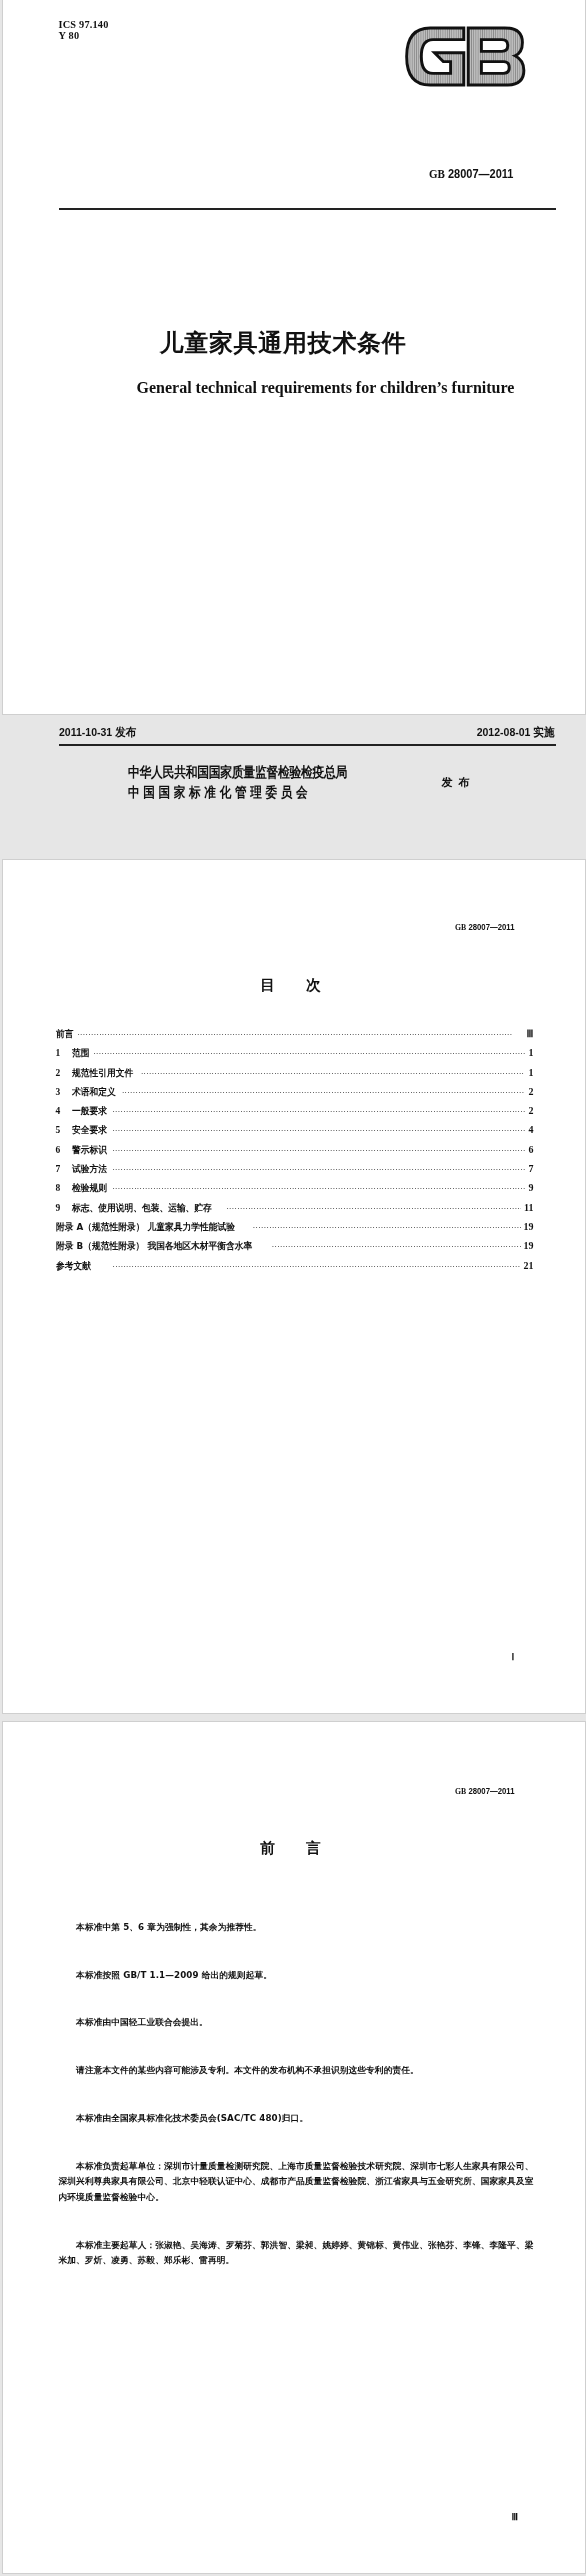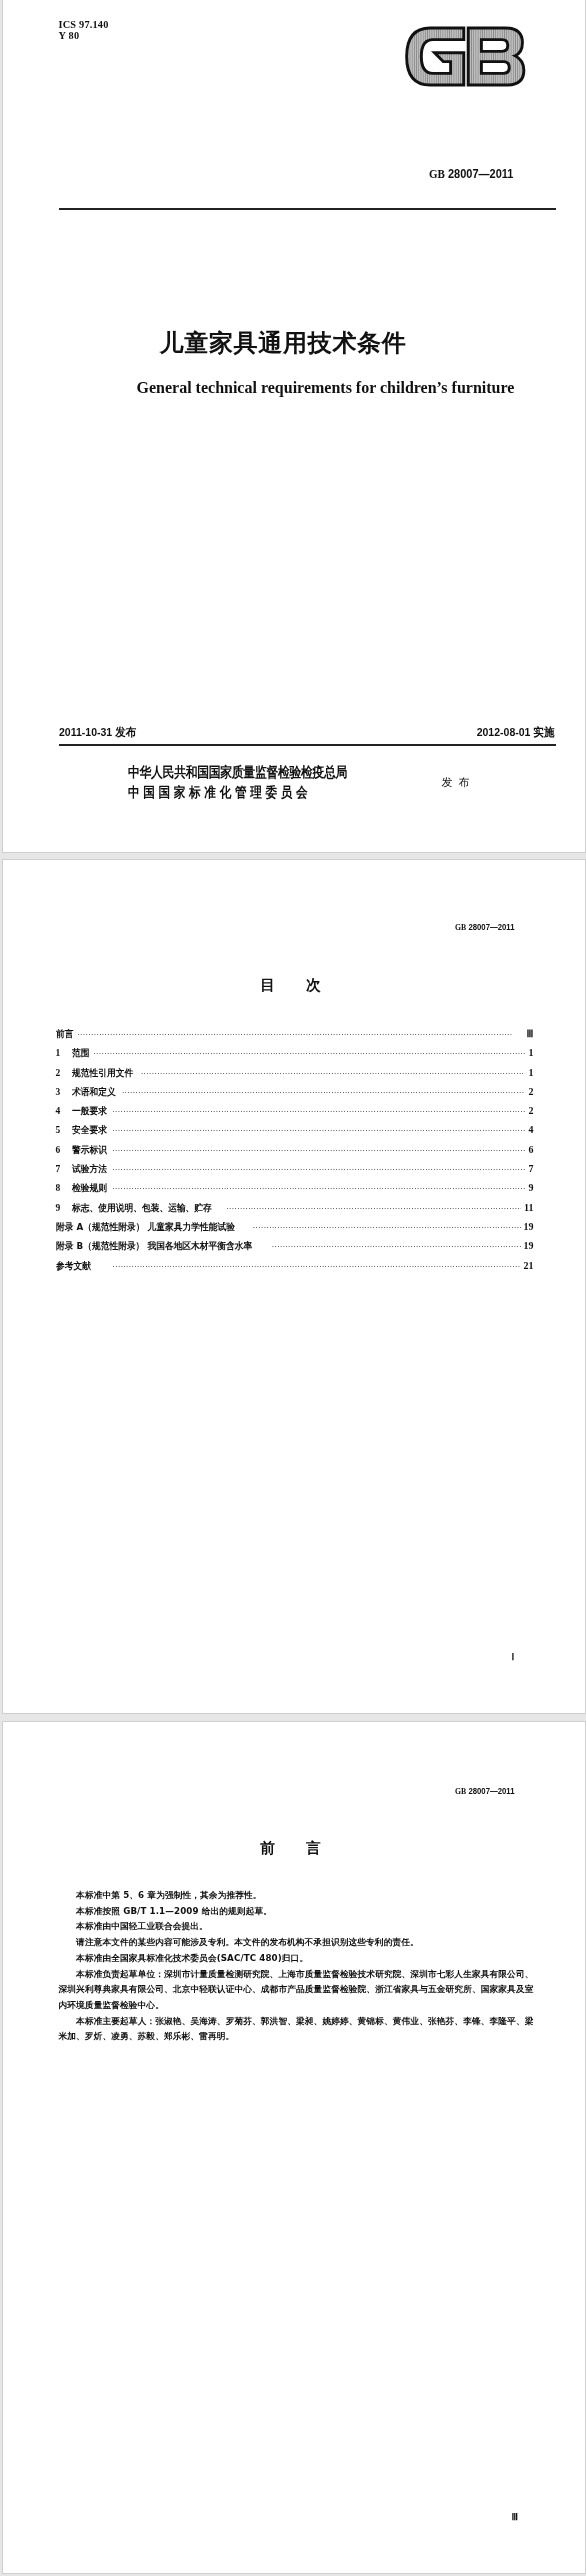"ICS 97.140" #p1 { height: 853px -> 715px }
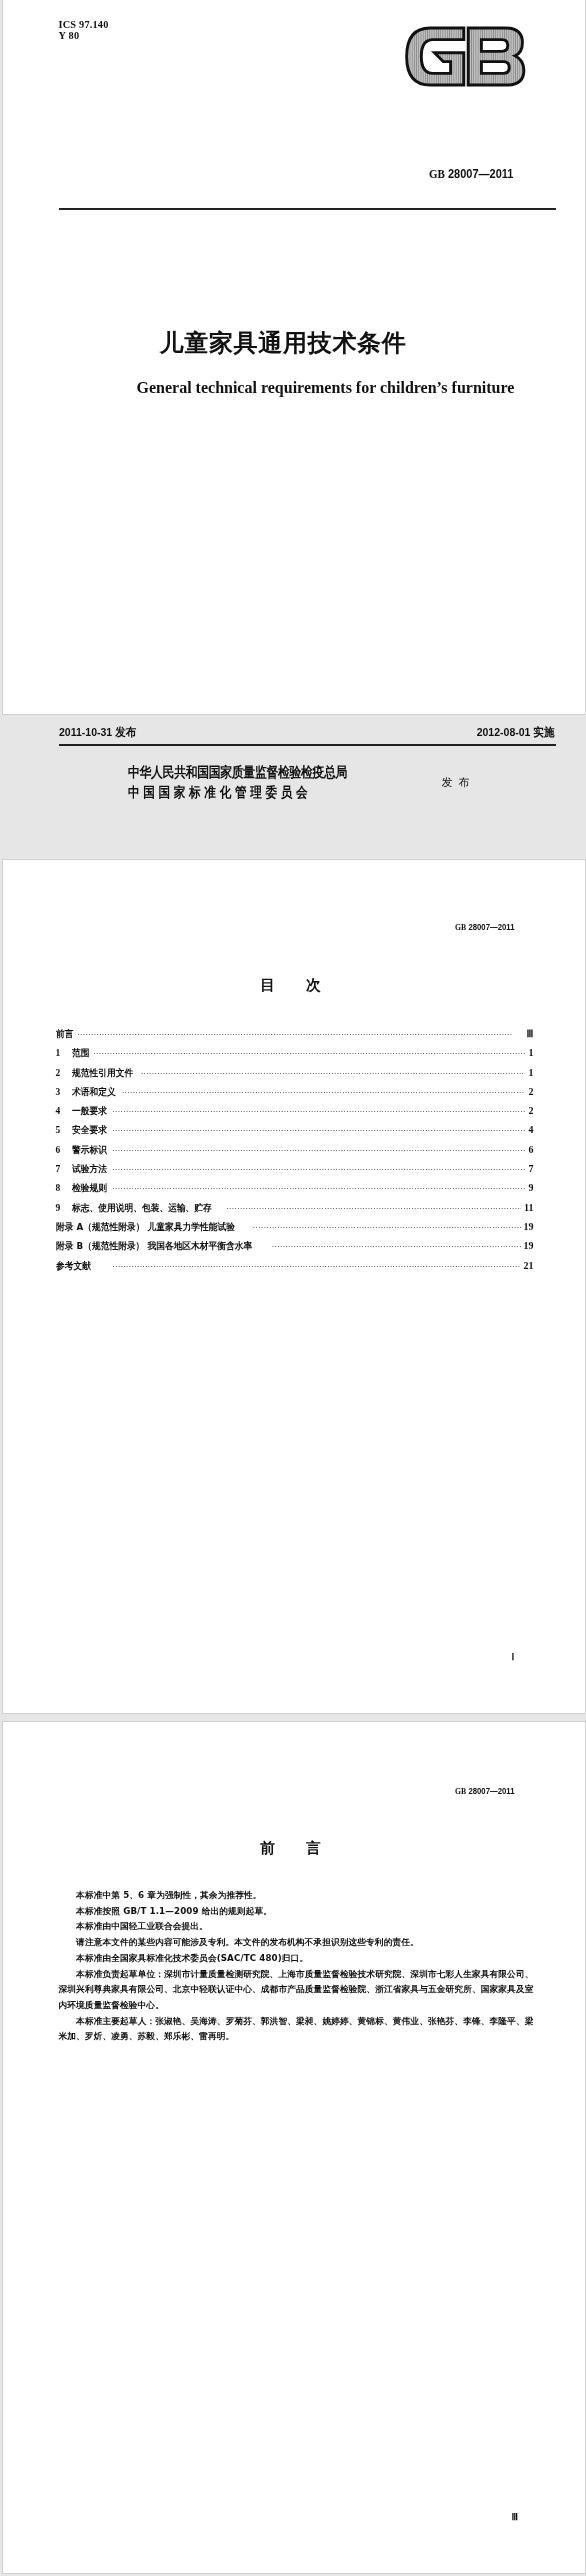"发布" .pub-verb { font-weight: normal -> bold }
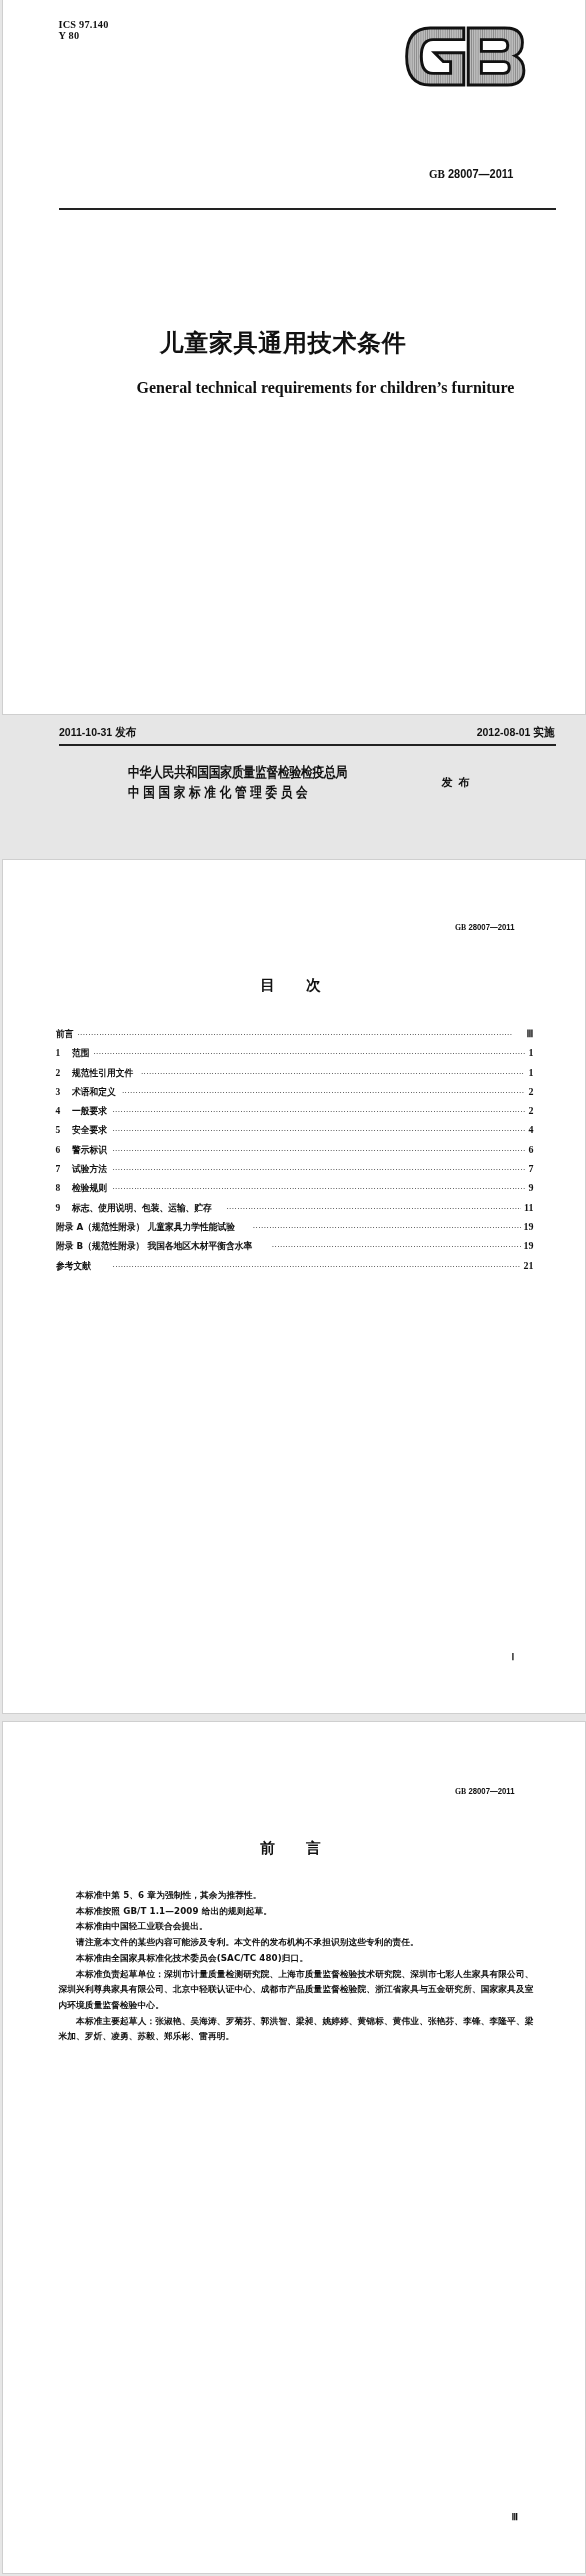"本标准中第 5、6 章为强制性，其余为推荐性。" .para { margin-top: none -> 32px }
